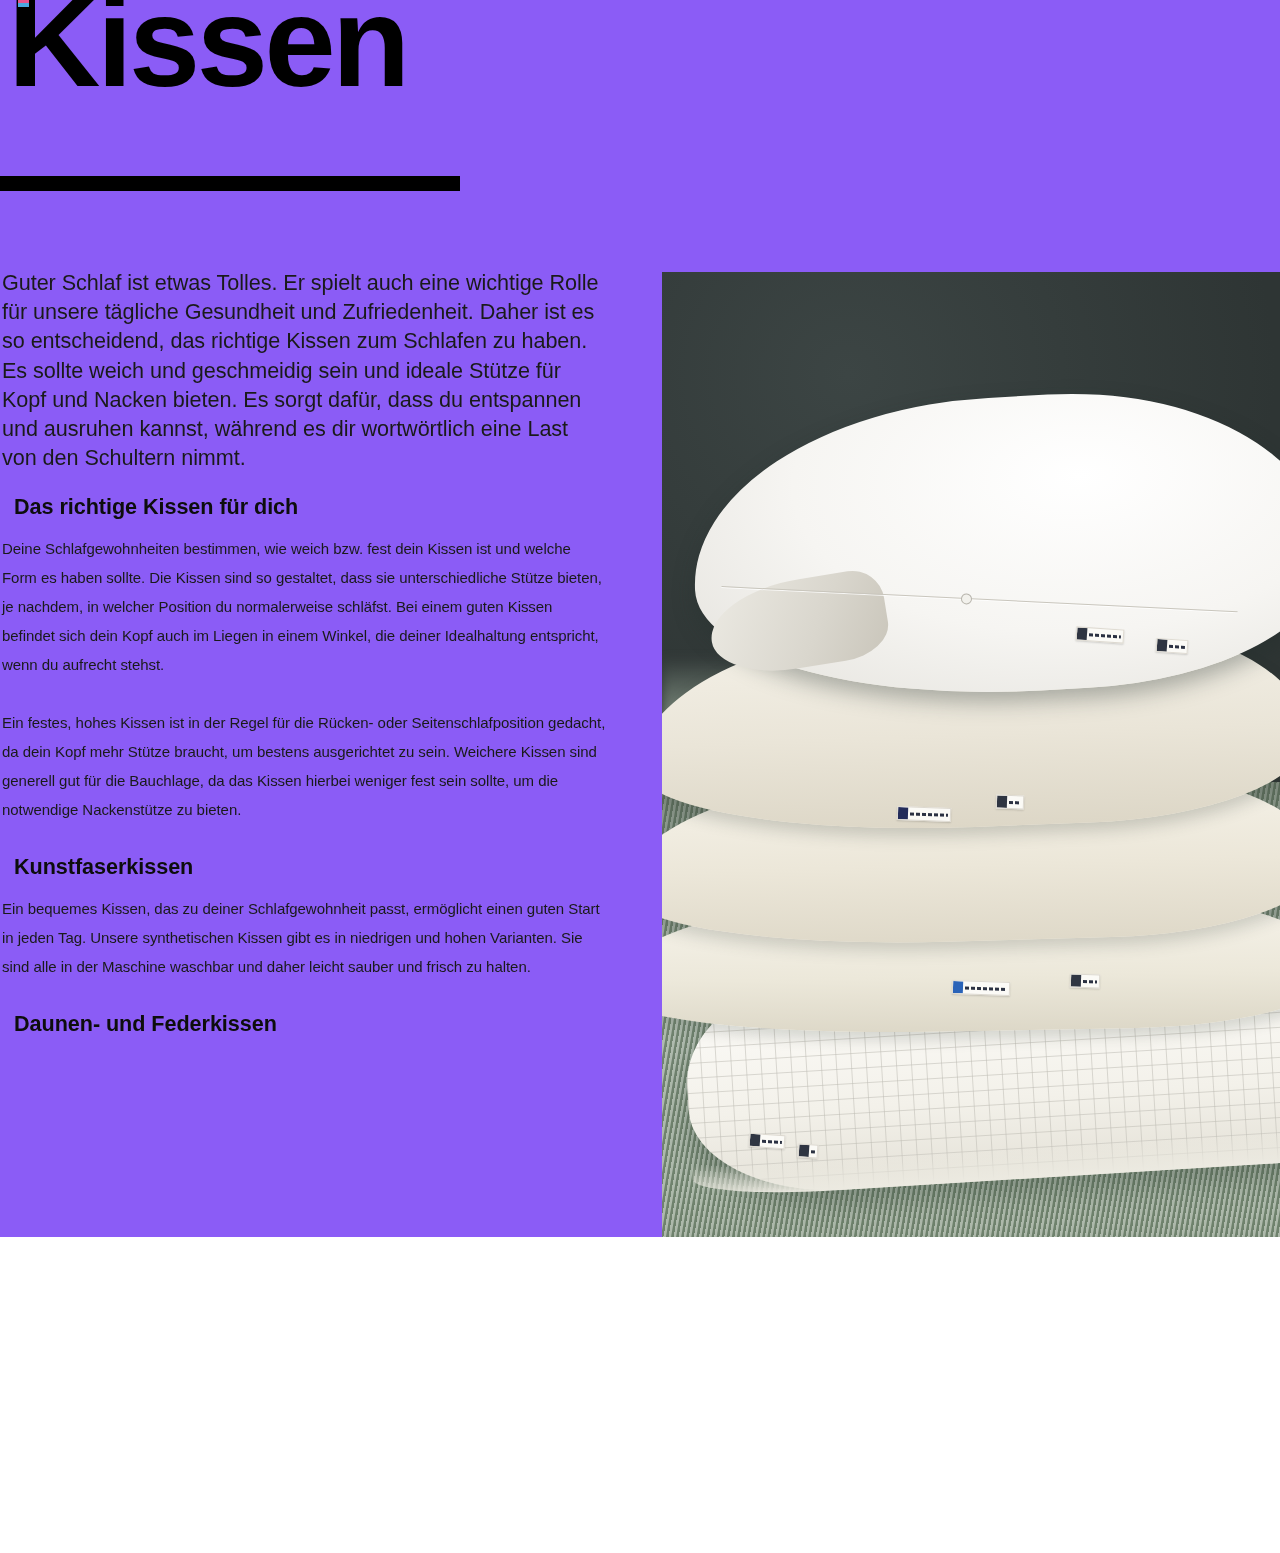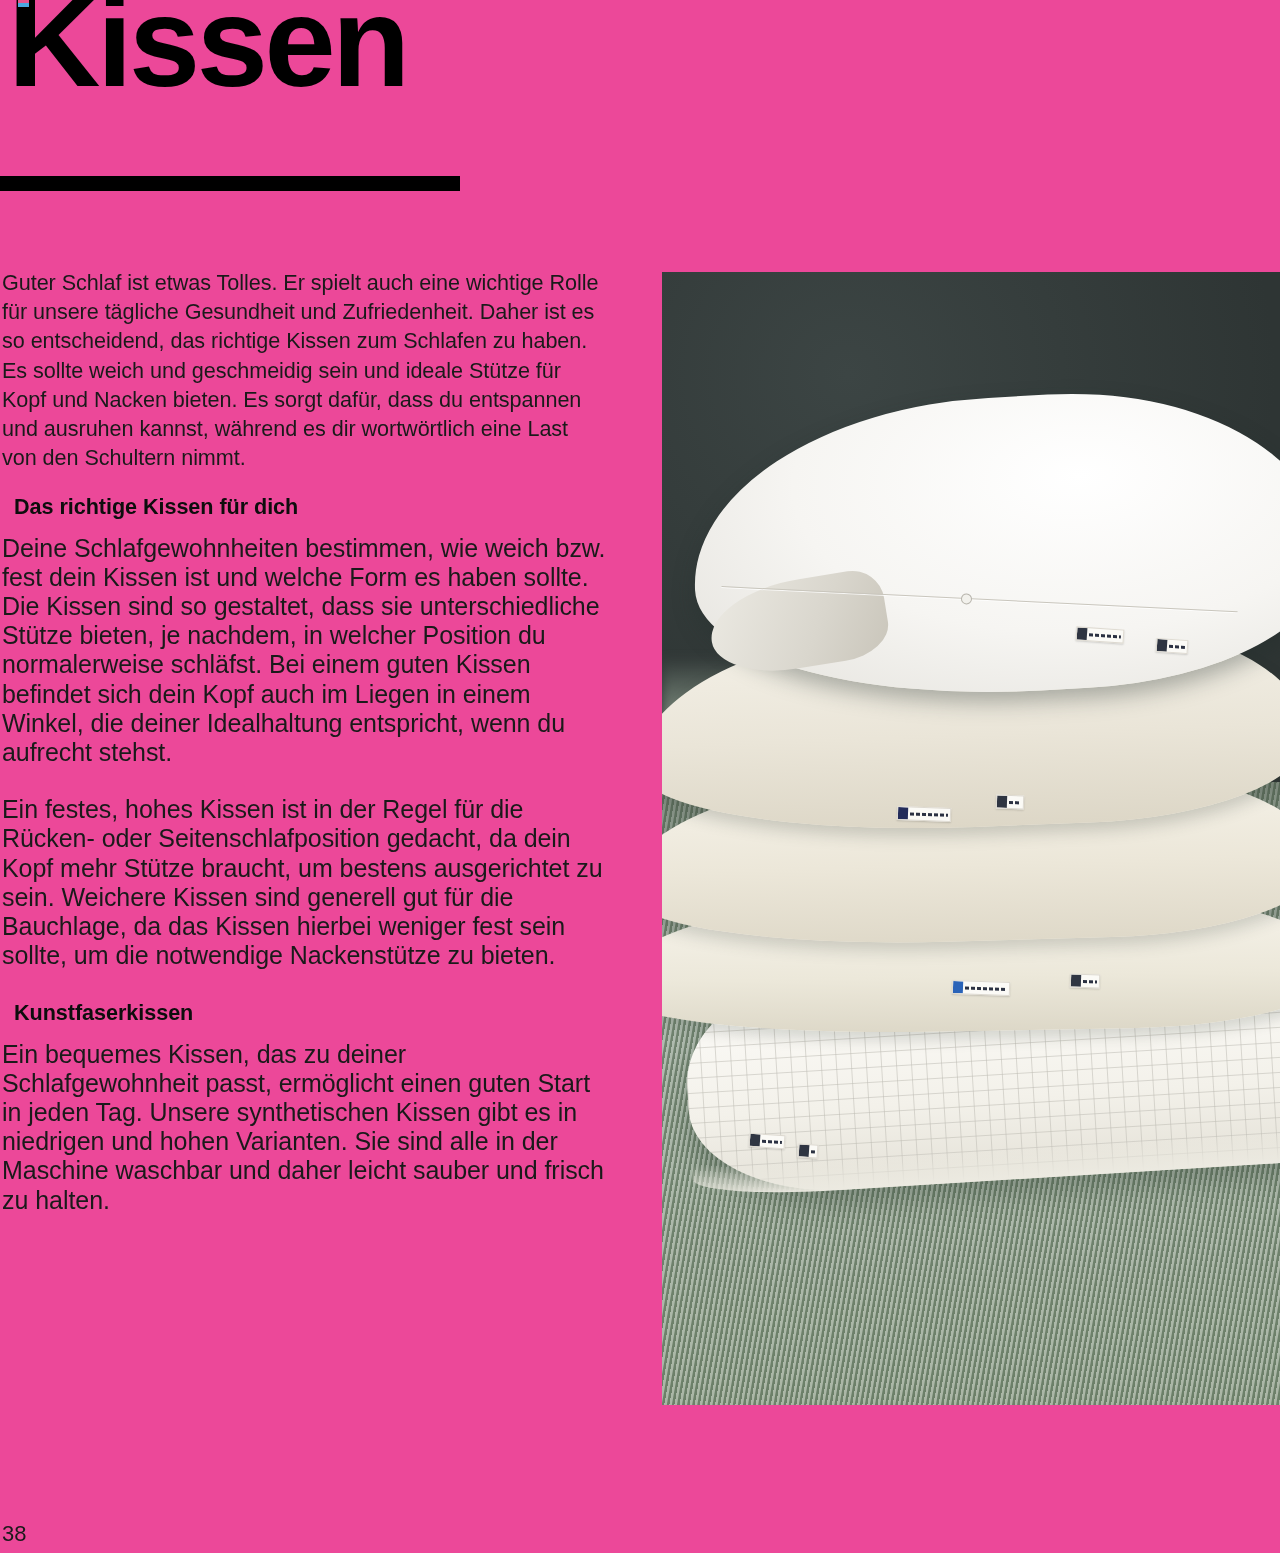"Kissen" .page { background: #ec4899 -> #8b5cf6; height: 1553px -> 1237px }
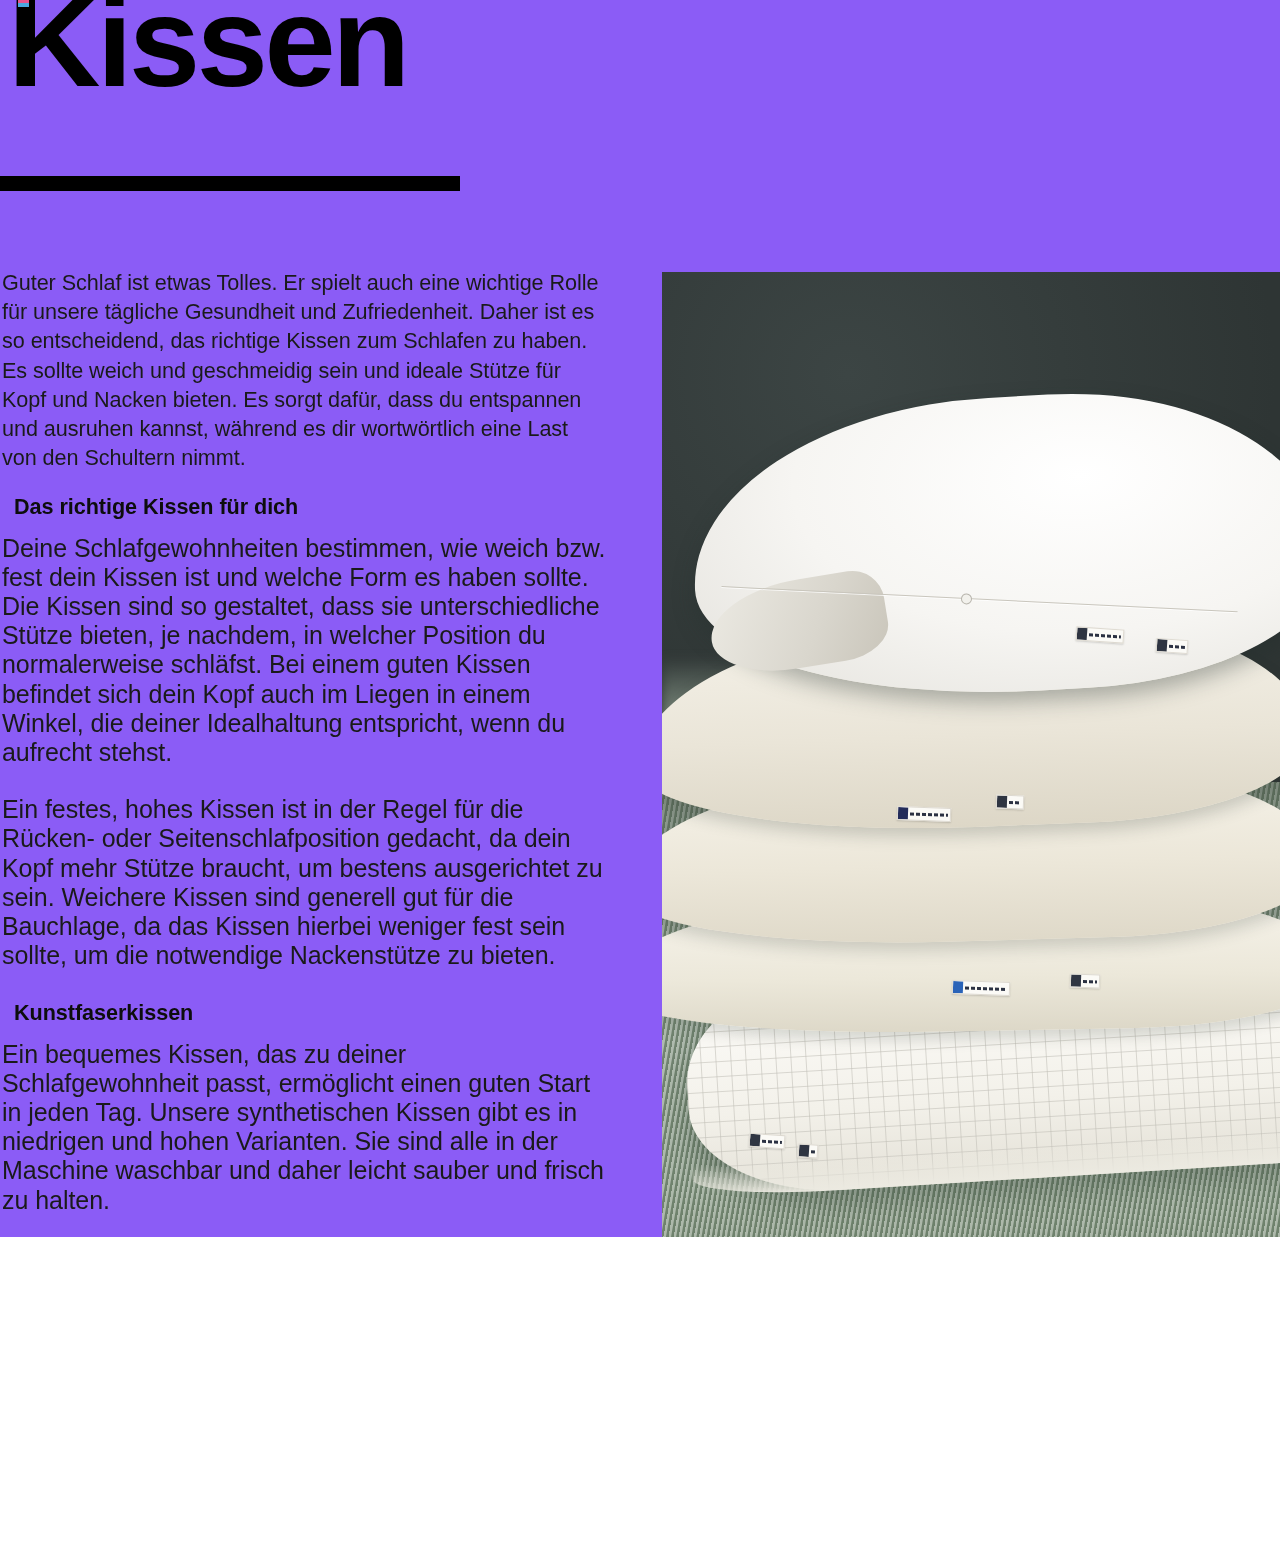"Deine Schlafgewohnheiten bestimmen, wie" .sect-body { font-size: 25px -> 15px }
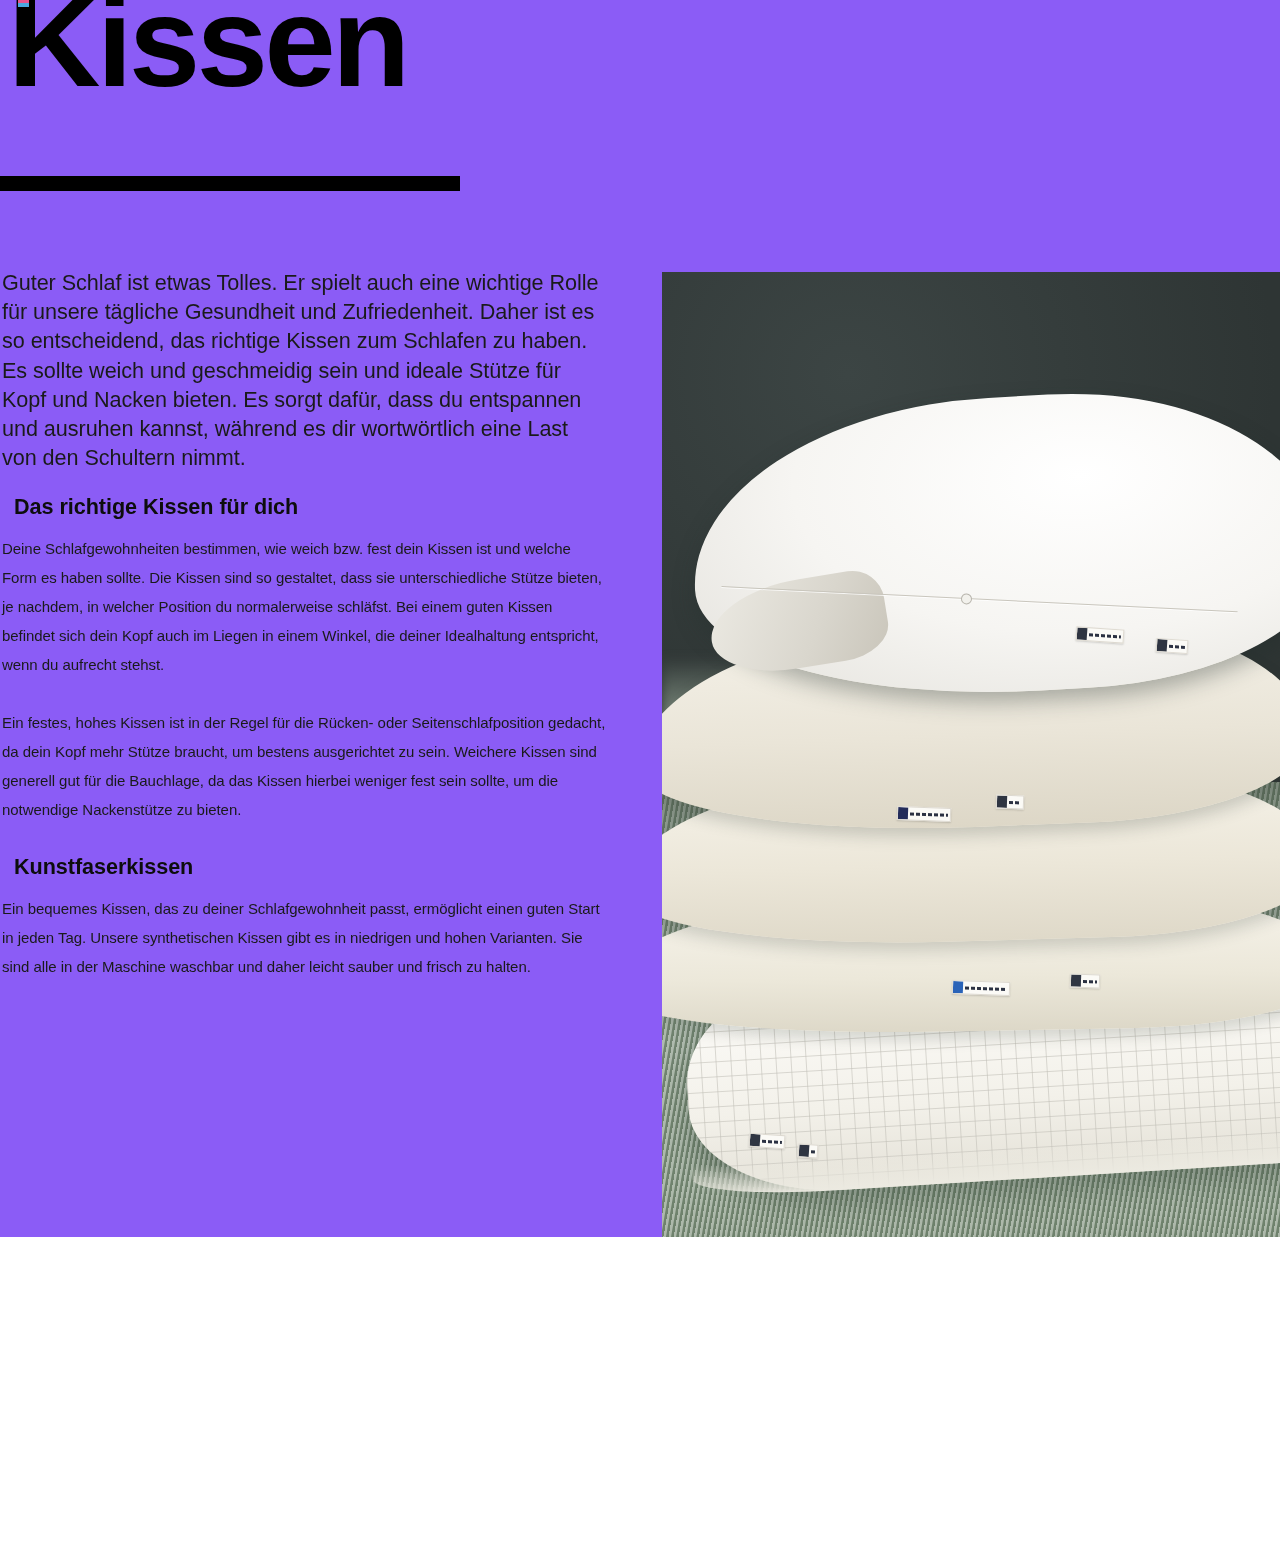"Daunen- und Federkissen" h2.sect-head { html: none -> <h2>Daunen- und Federkissen</h2> }
